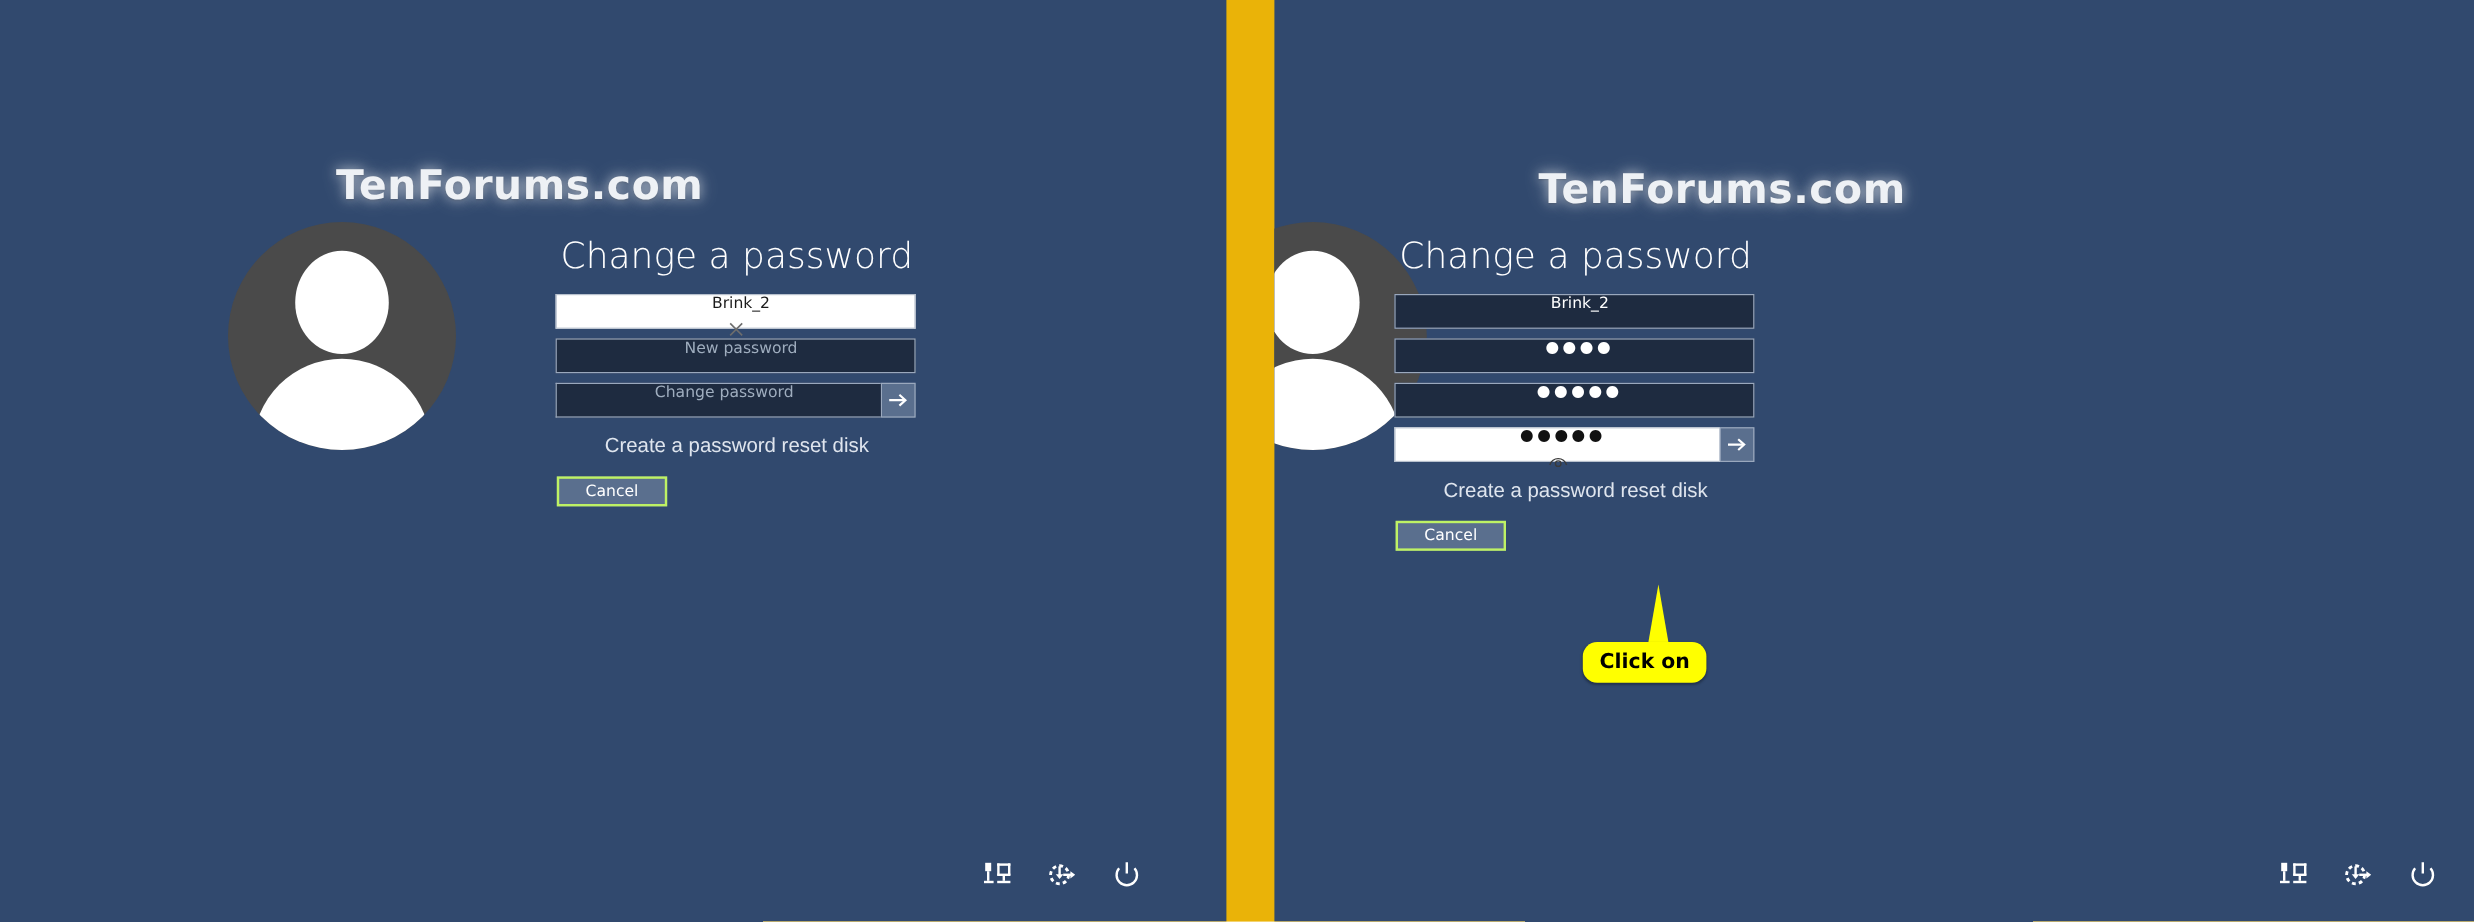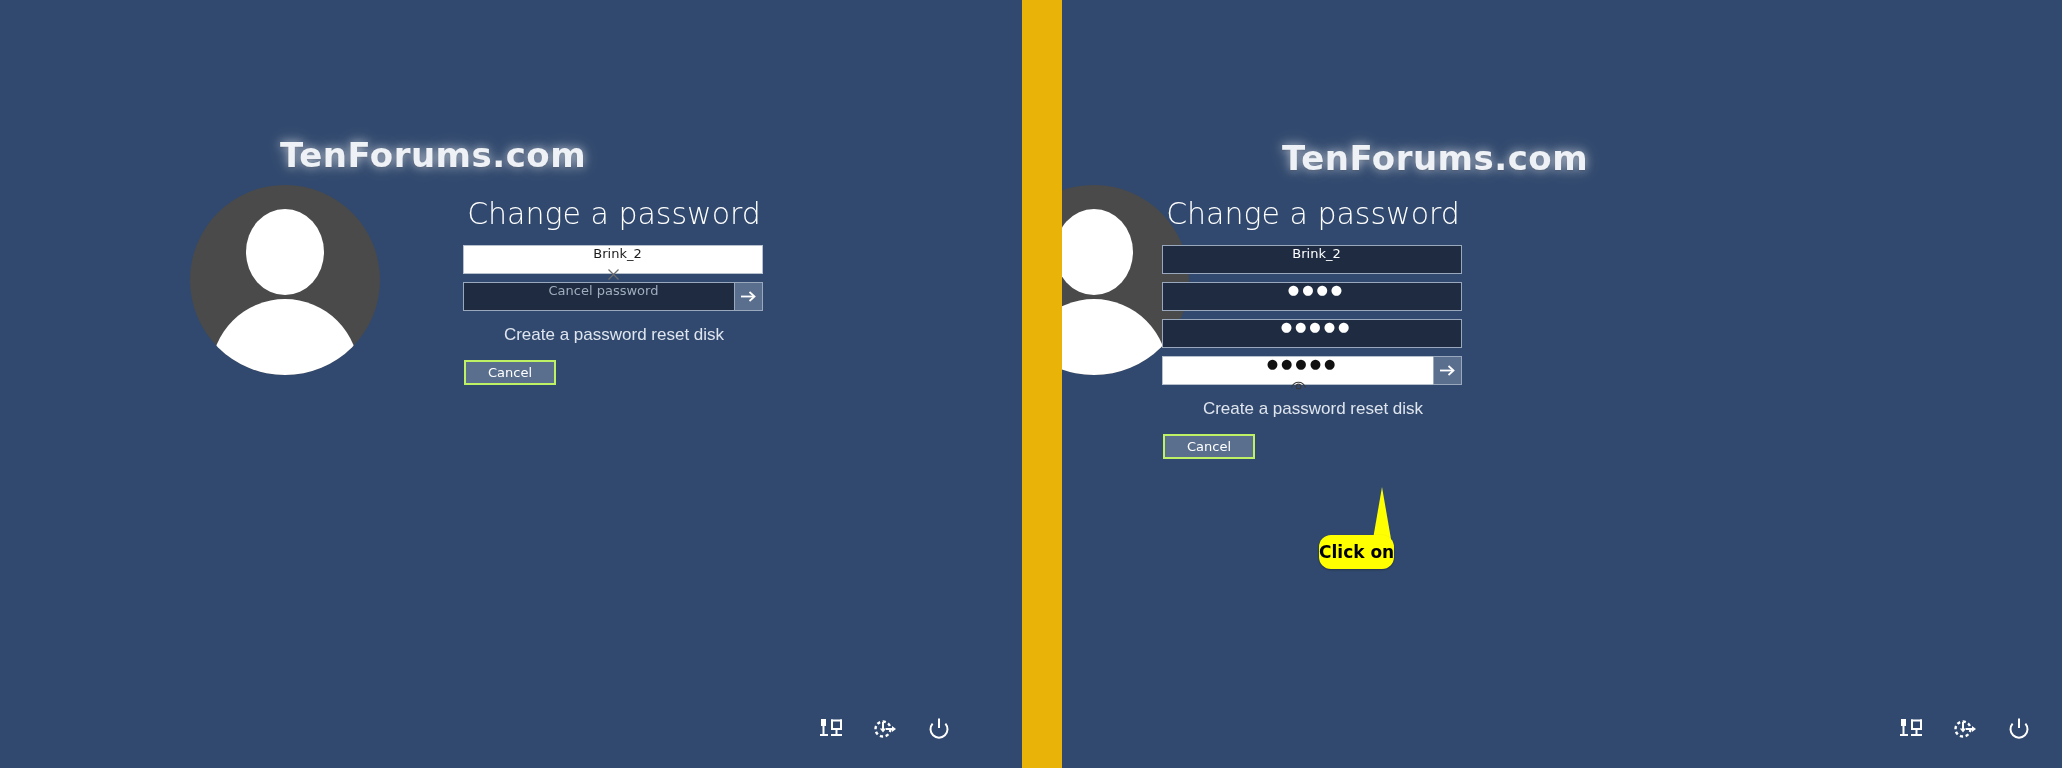"New password" div.field { html: none -> <div> <span>New password</span> </div> }
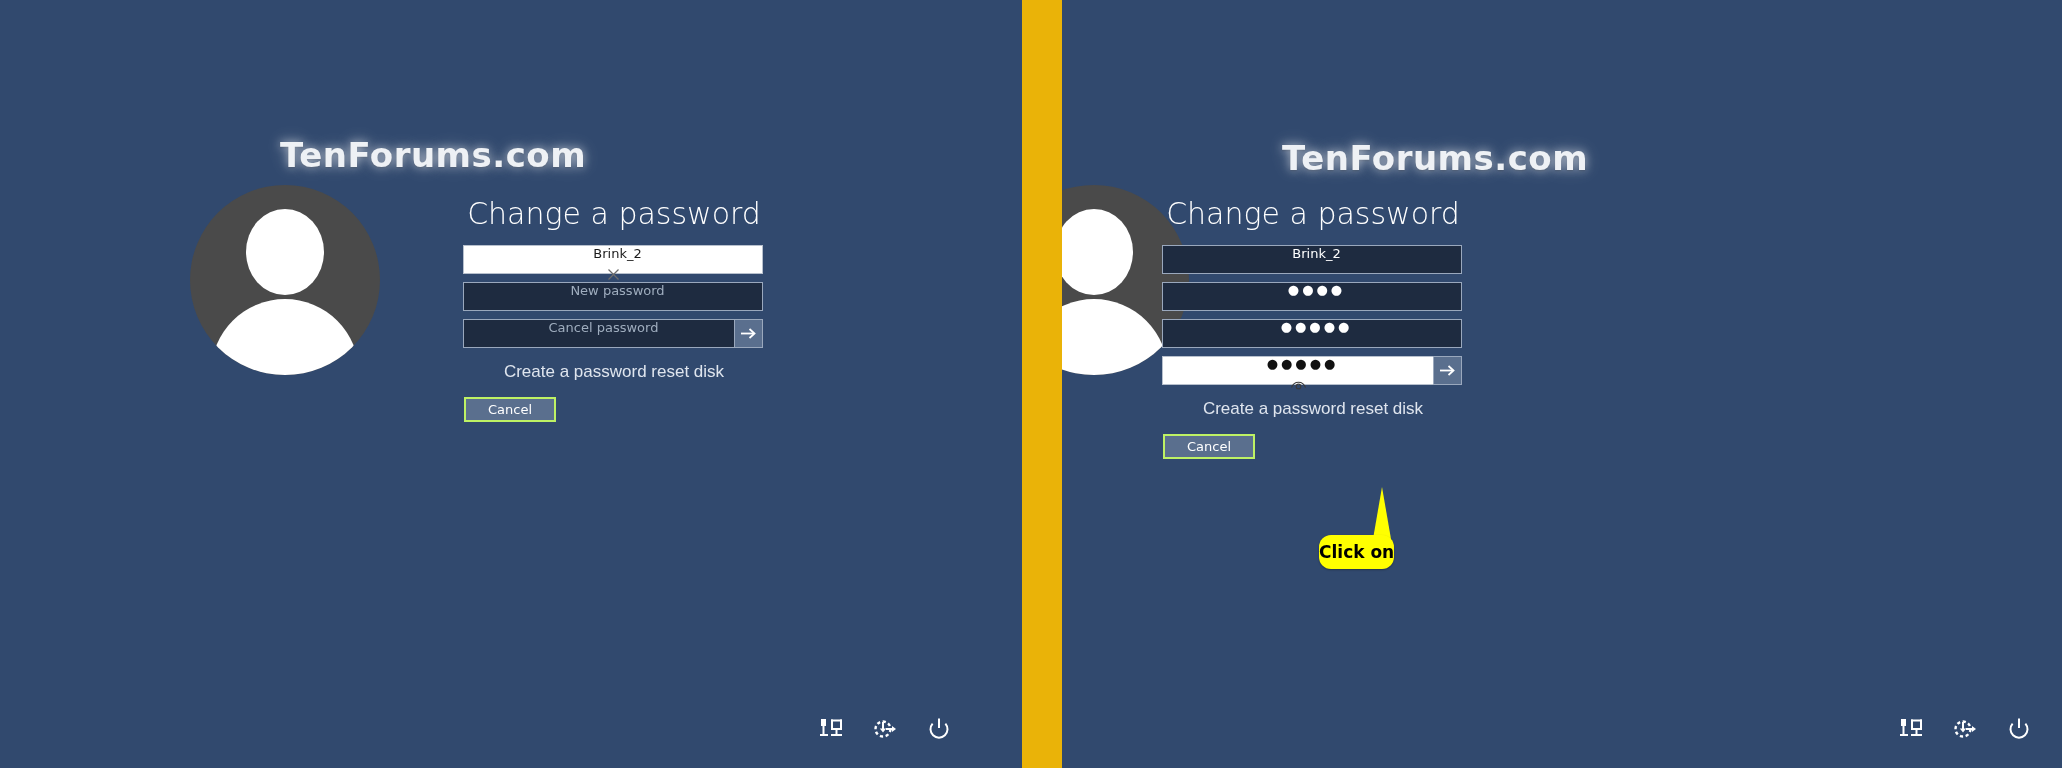"Cancel password" span.ph { text: Cancel -> Change }
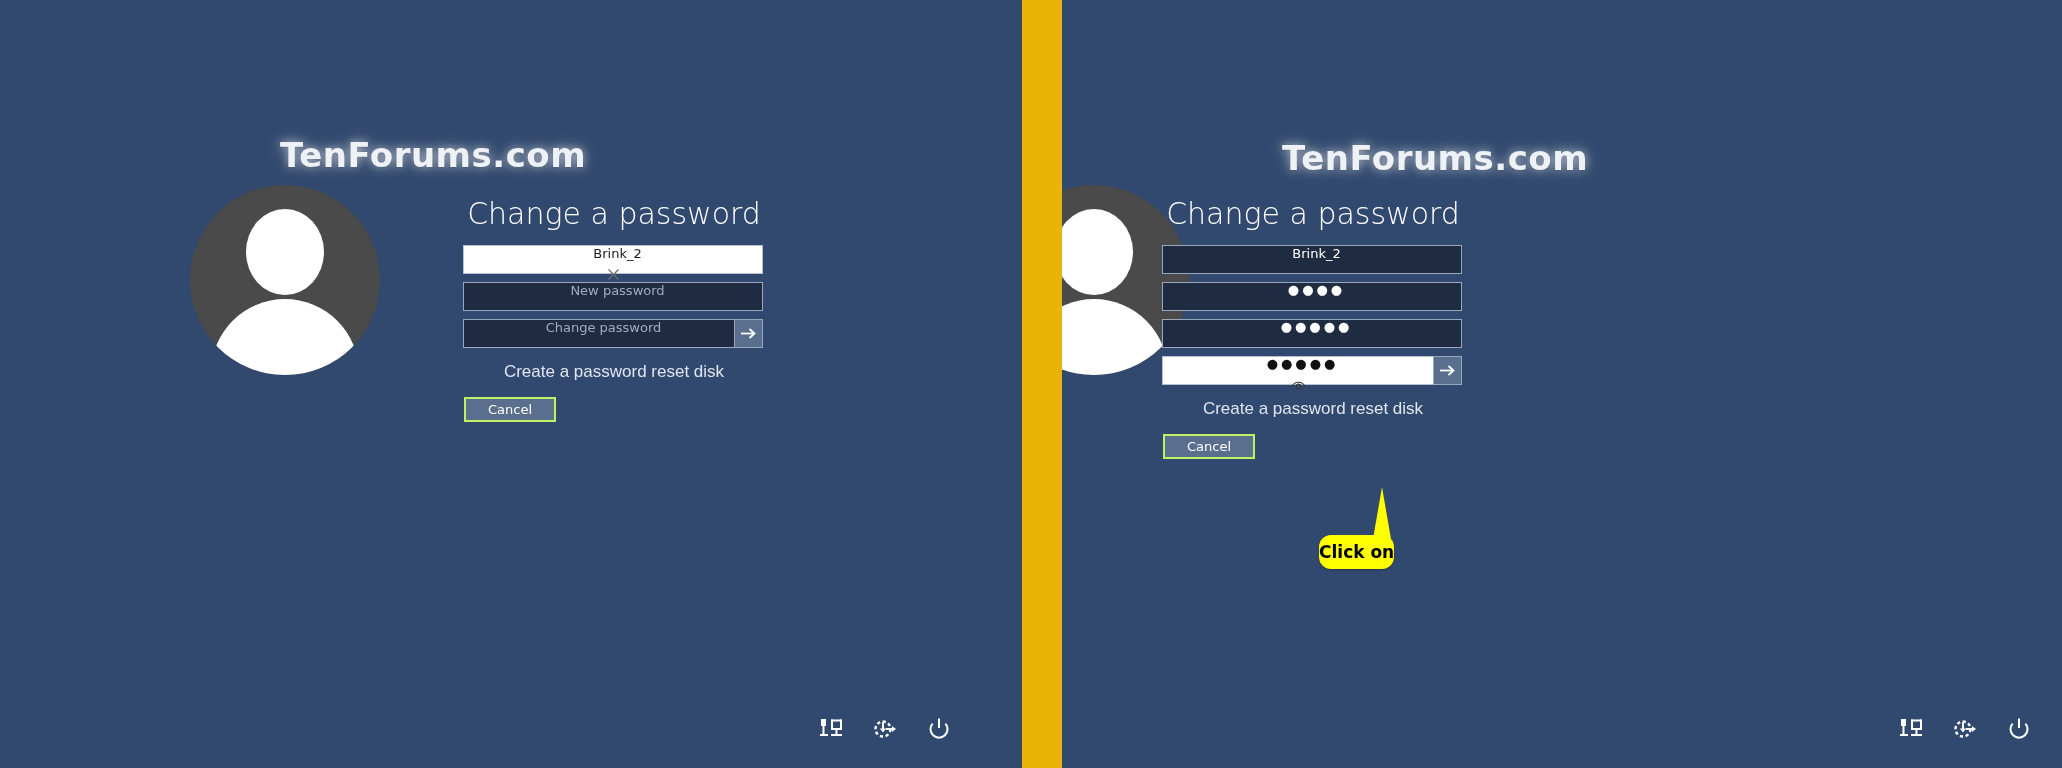"Click on" .callout { padding: 7px 0 -> 7px 14px }
